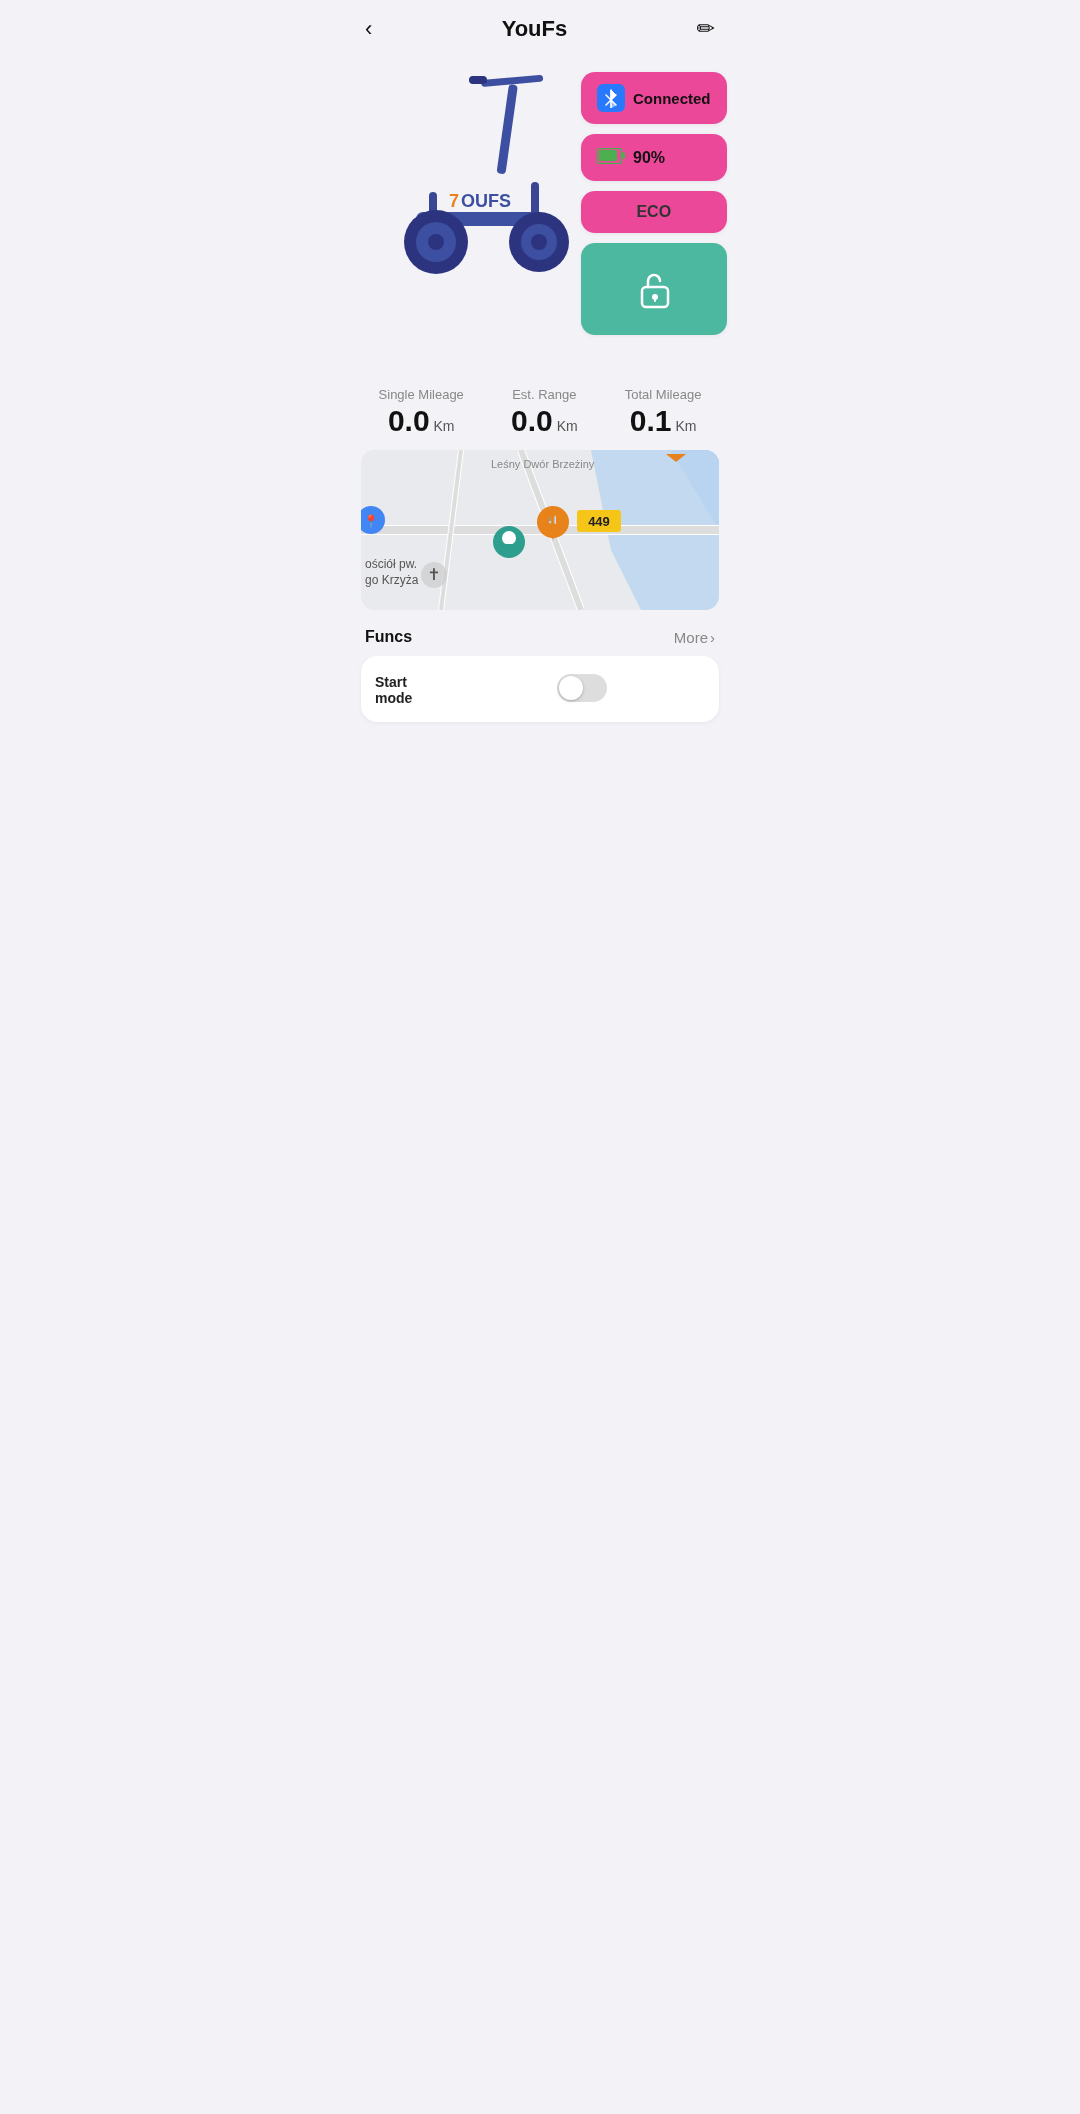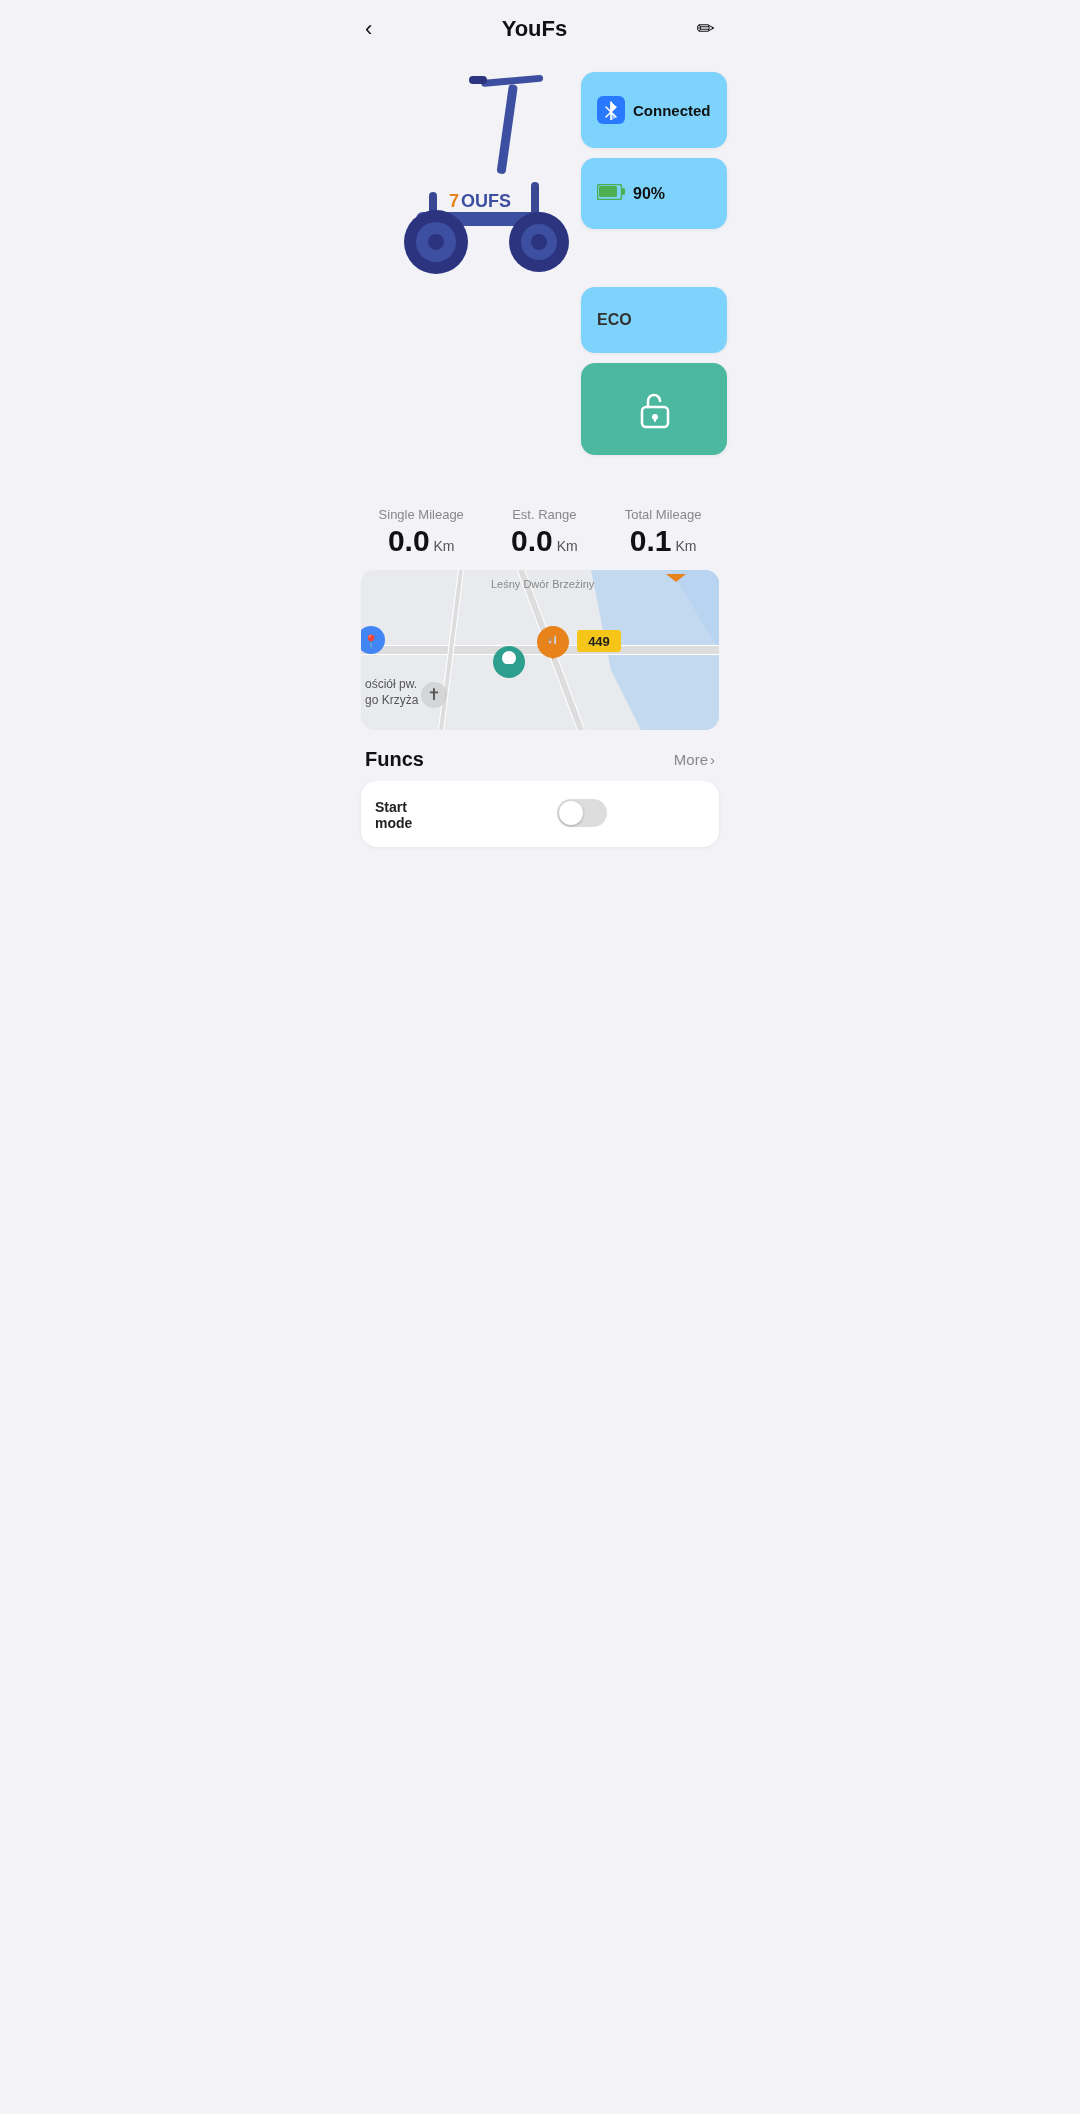"Connected" .status-card { background: #7dd3fc -> #ec4899; padding: 24px 16px -> 12px 16px }
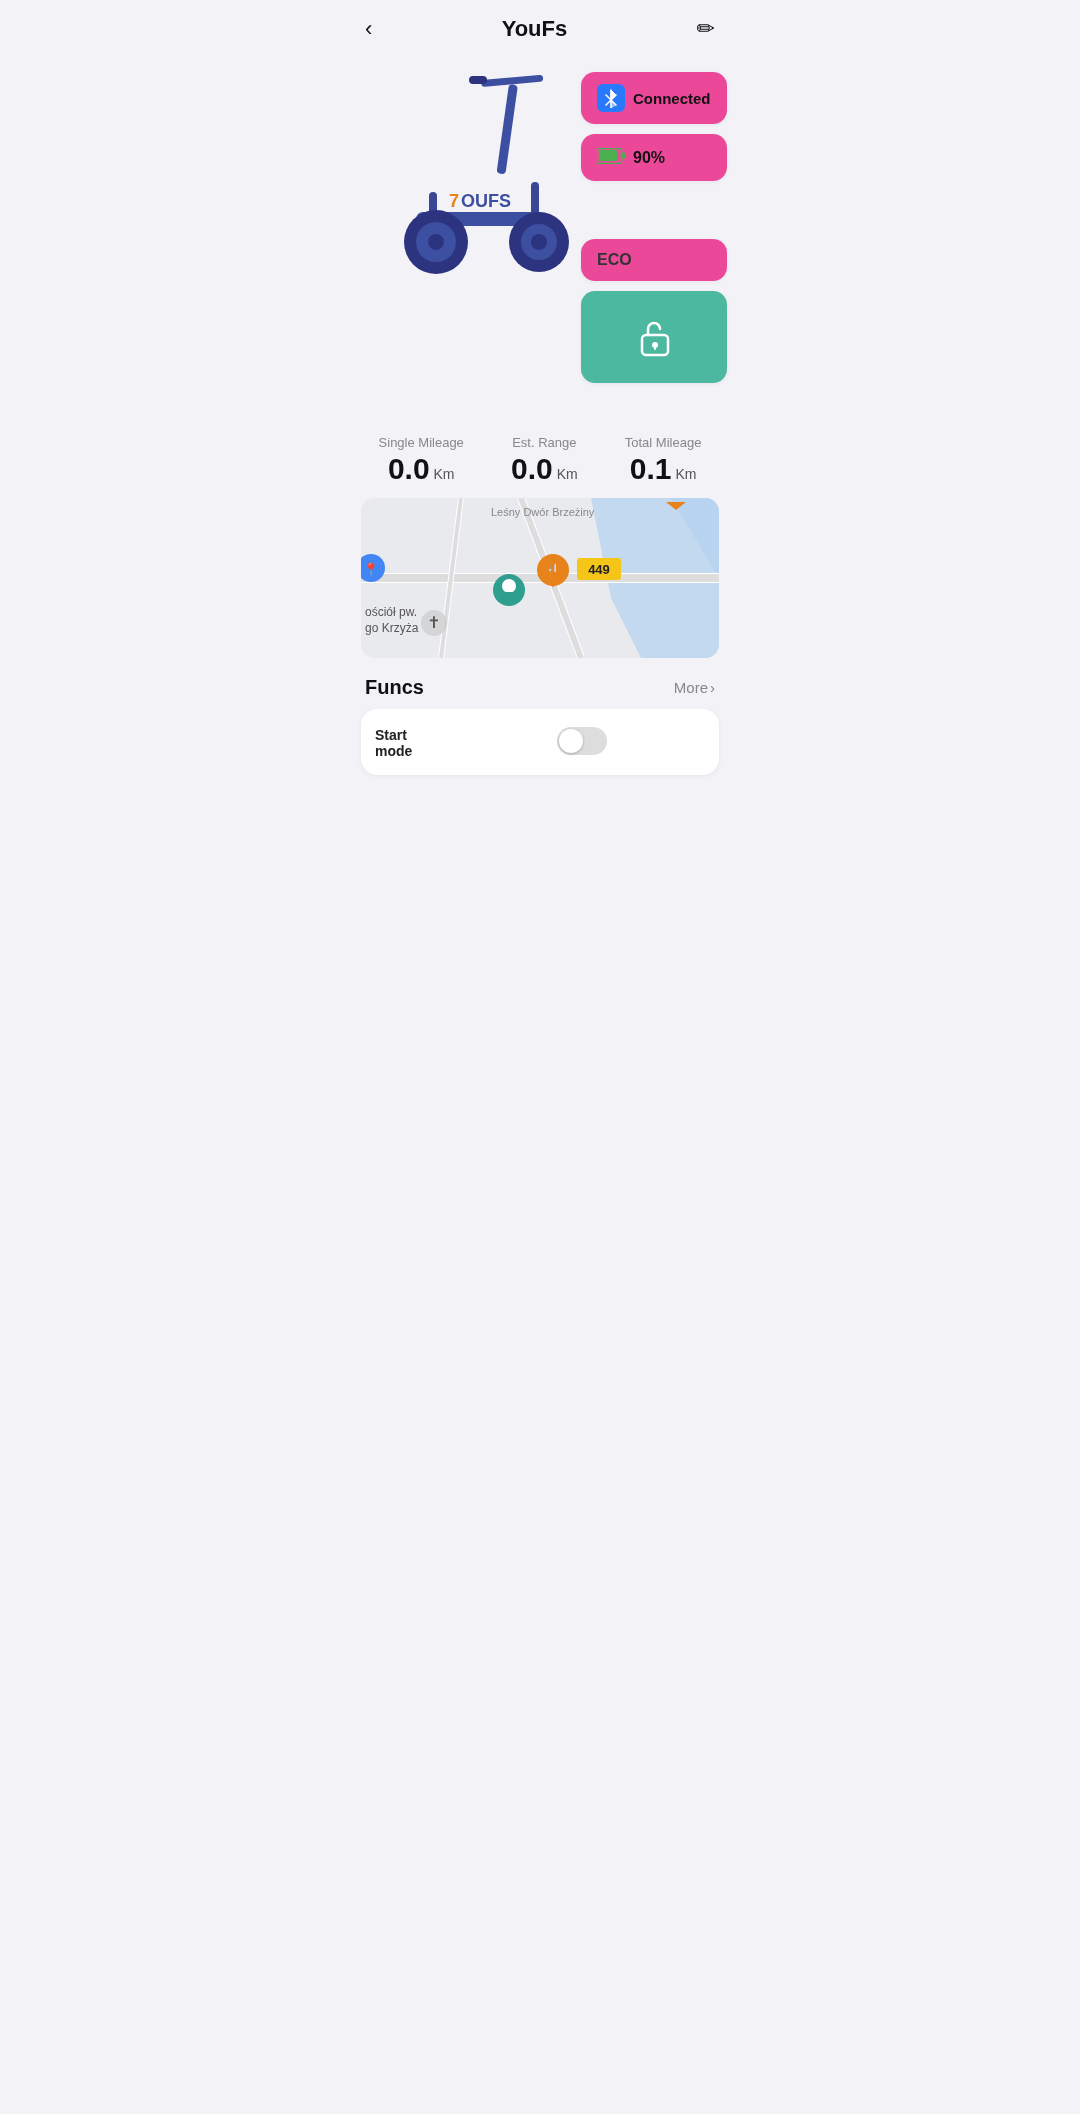"ECO" .status-card.eco-card { justify-content: flex-start -> center; margin-top: 48px -> none }
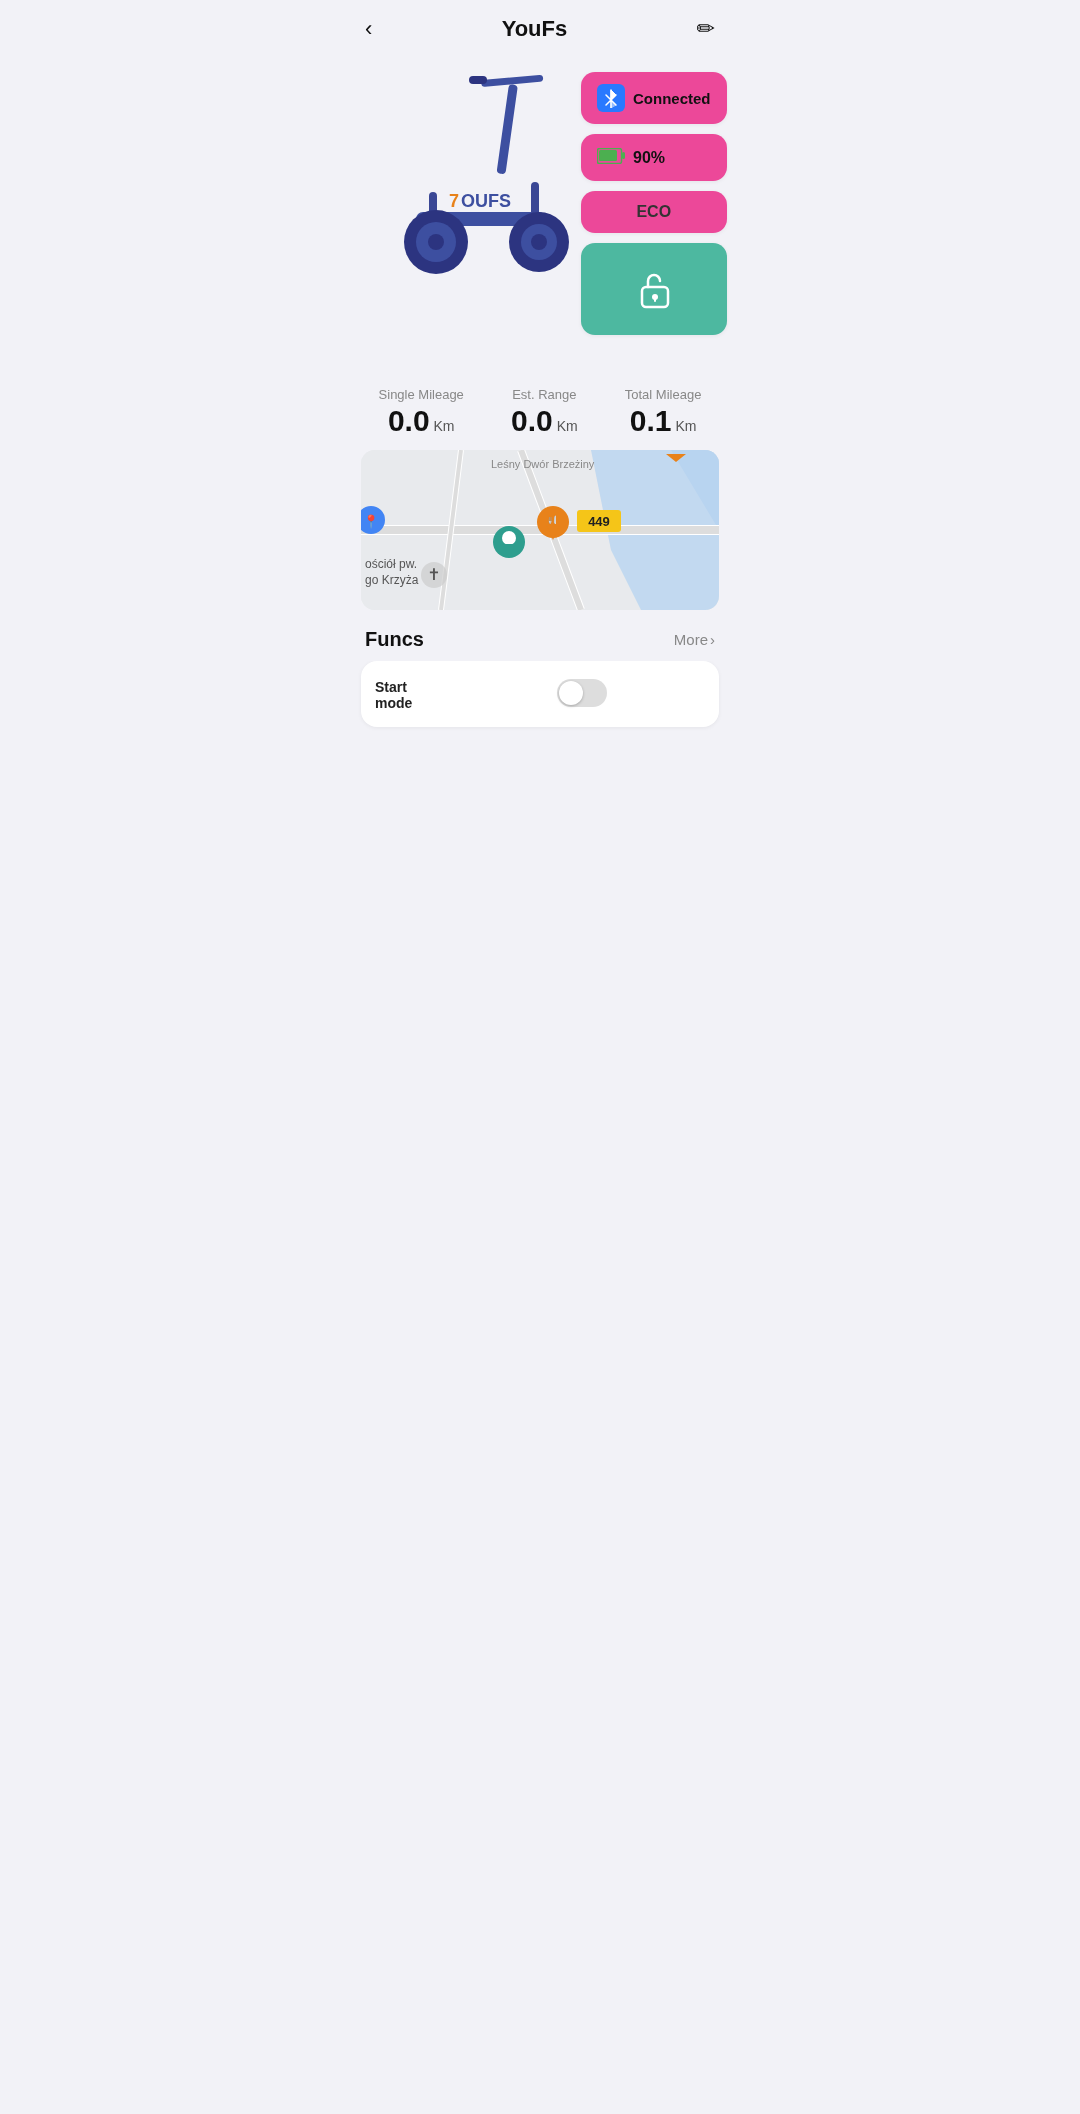"Funcs" .funcs-title { font-size: 20px -> 16px }
